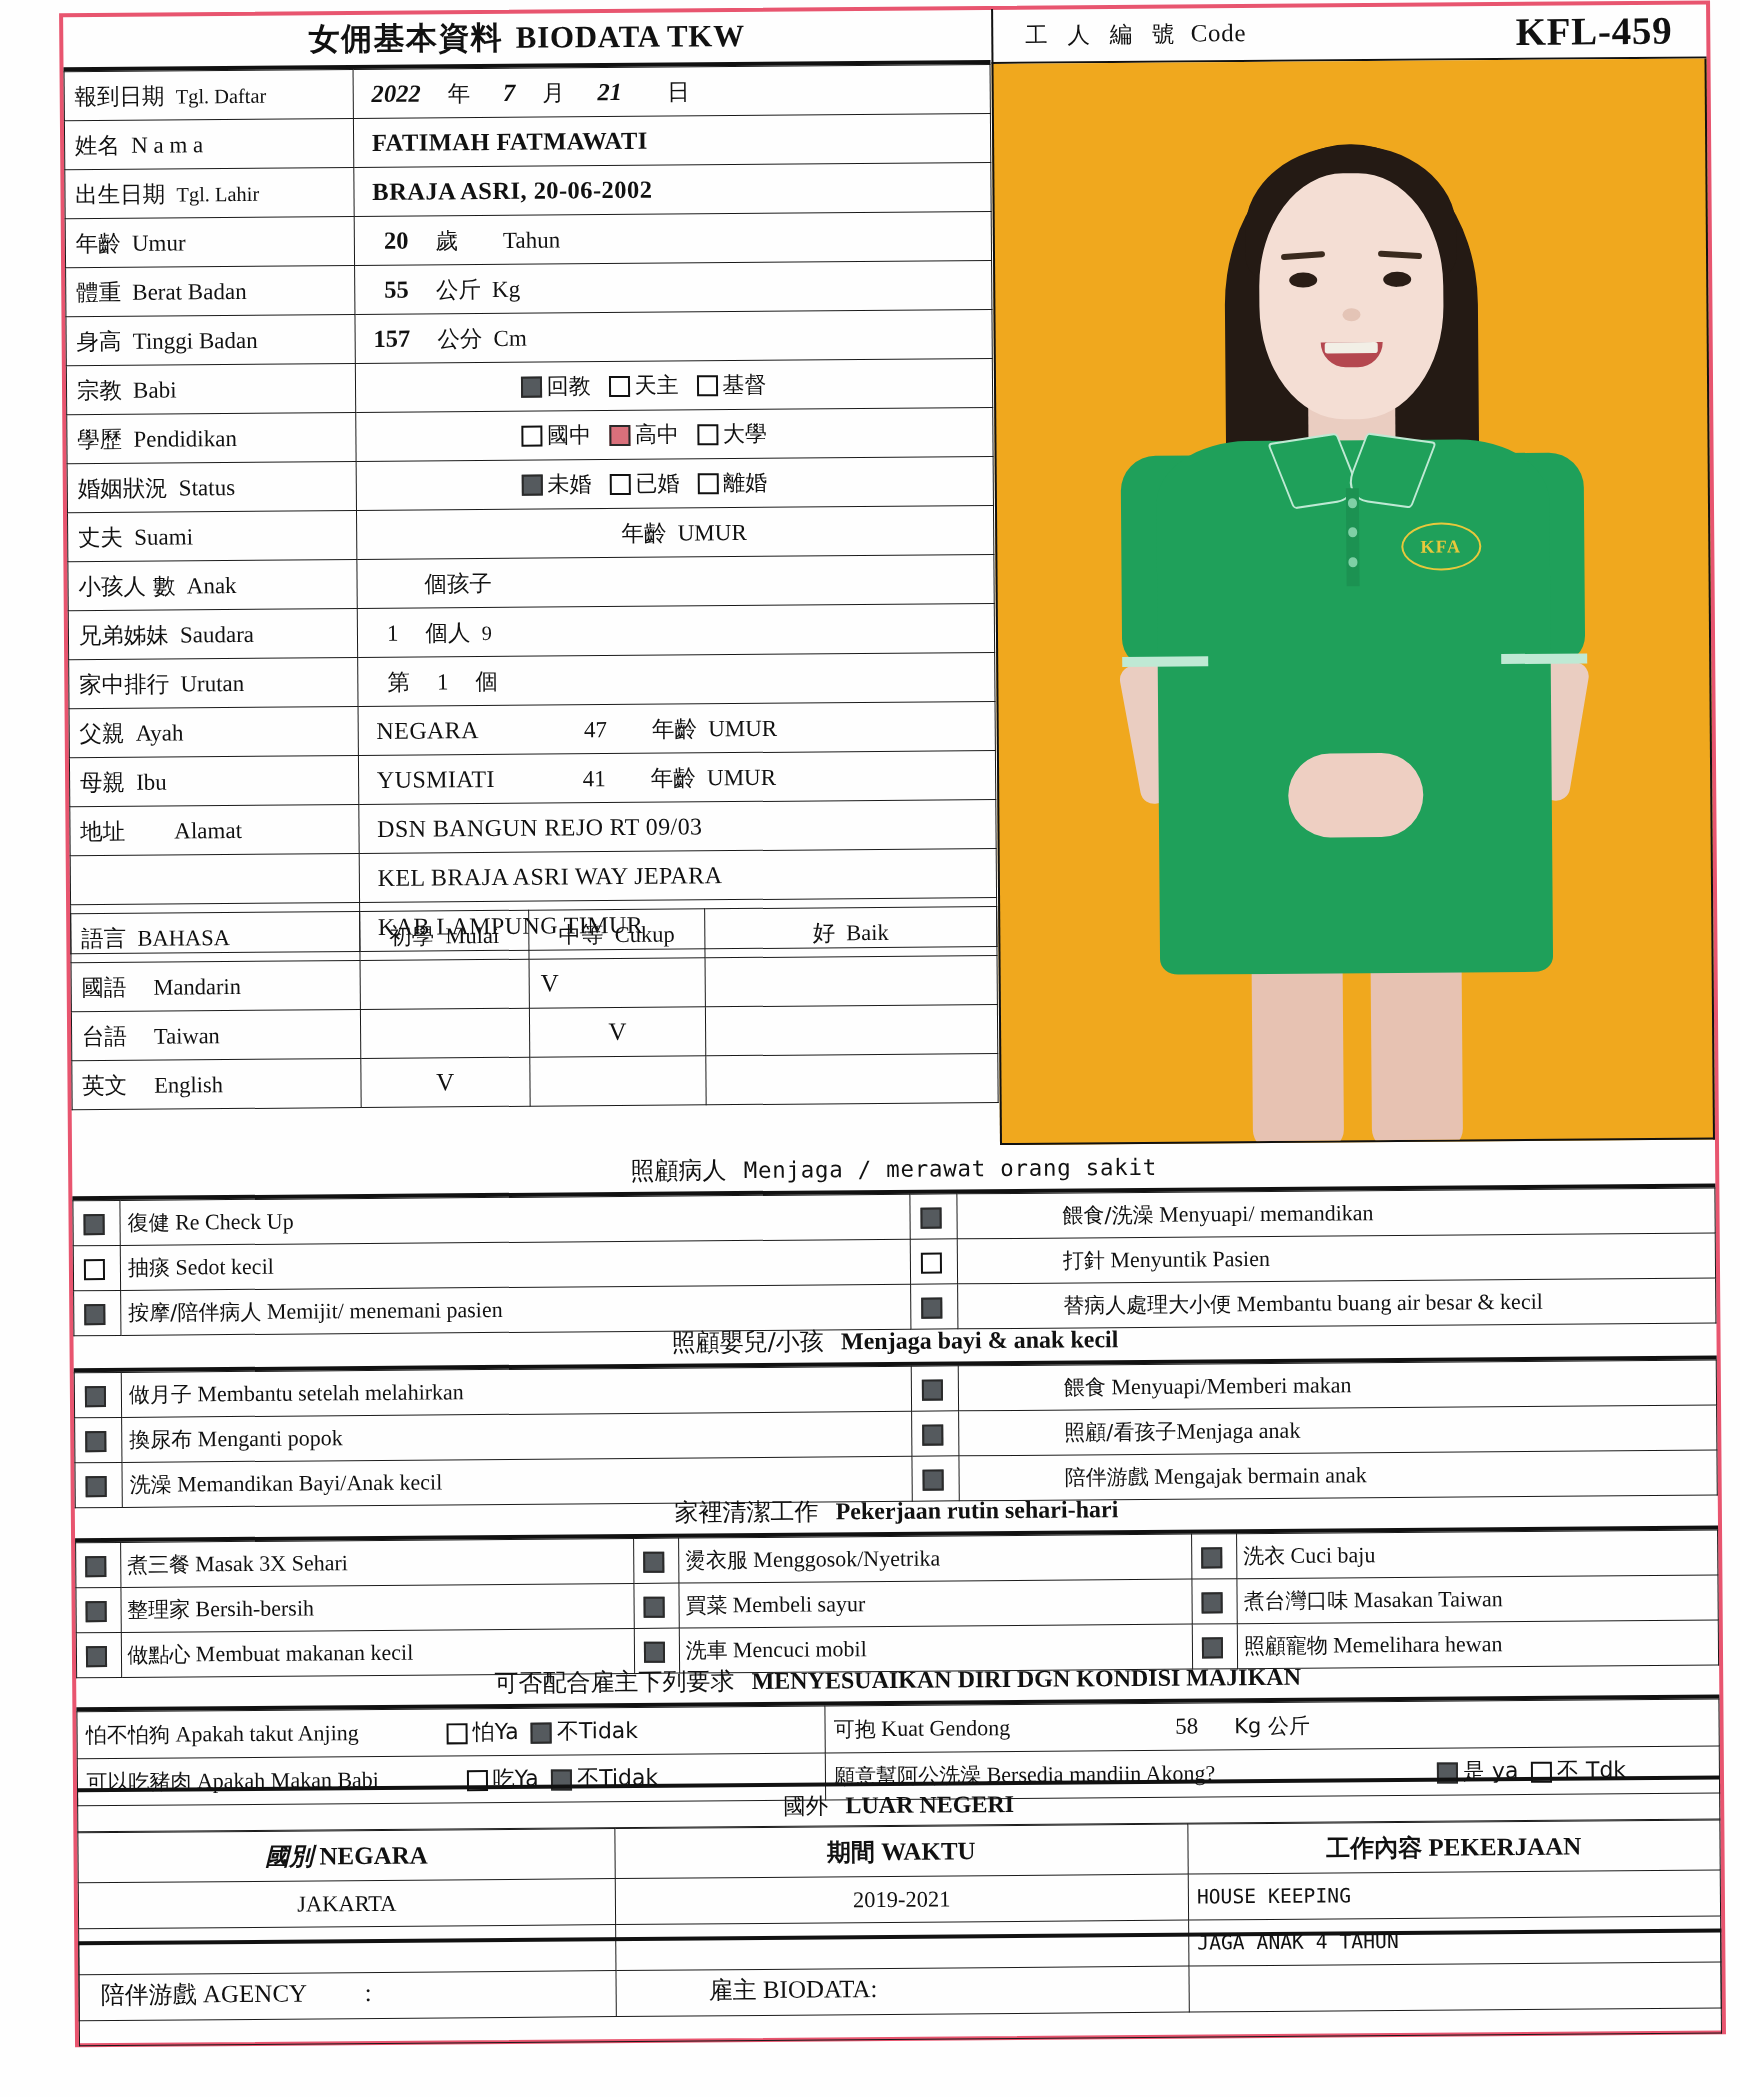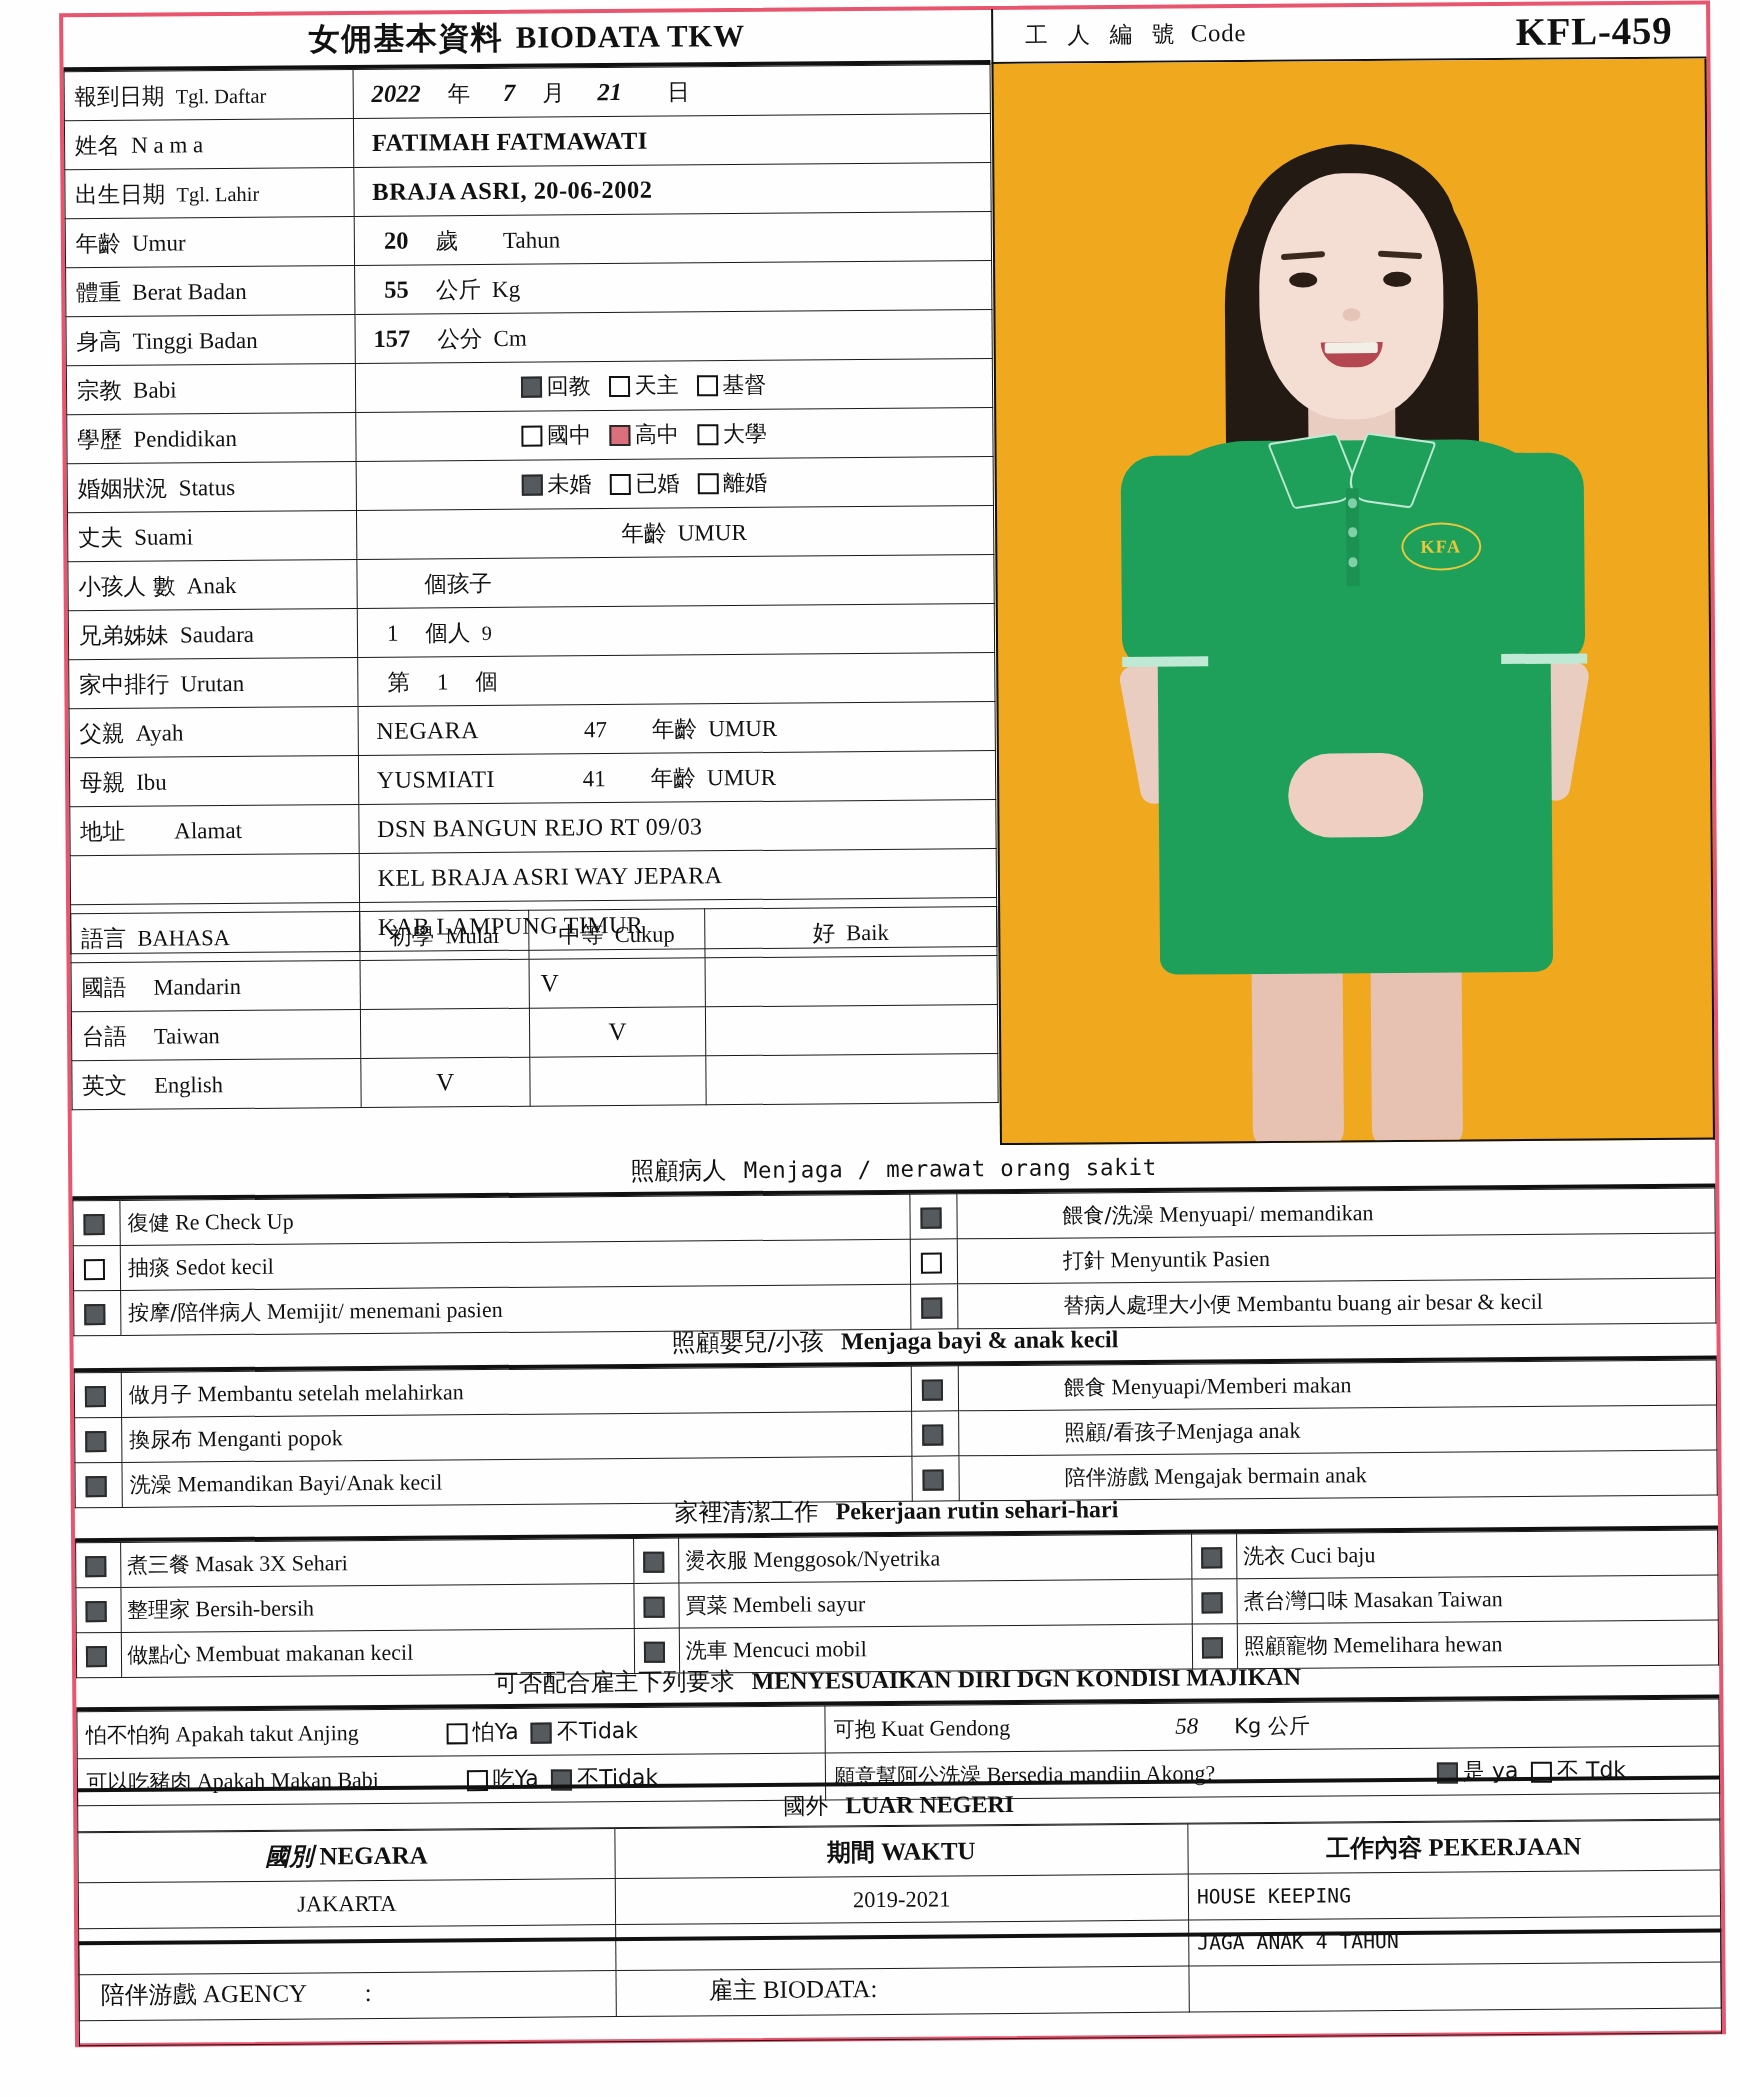"58" span.itemen { font-style: italic -> none }
